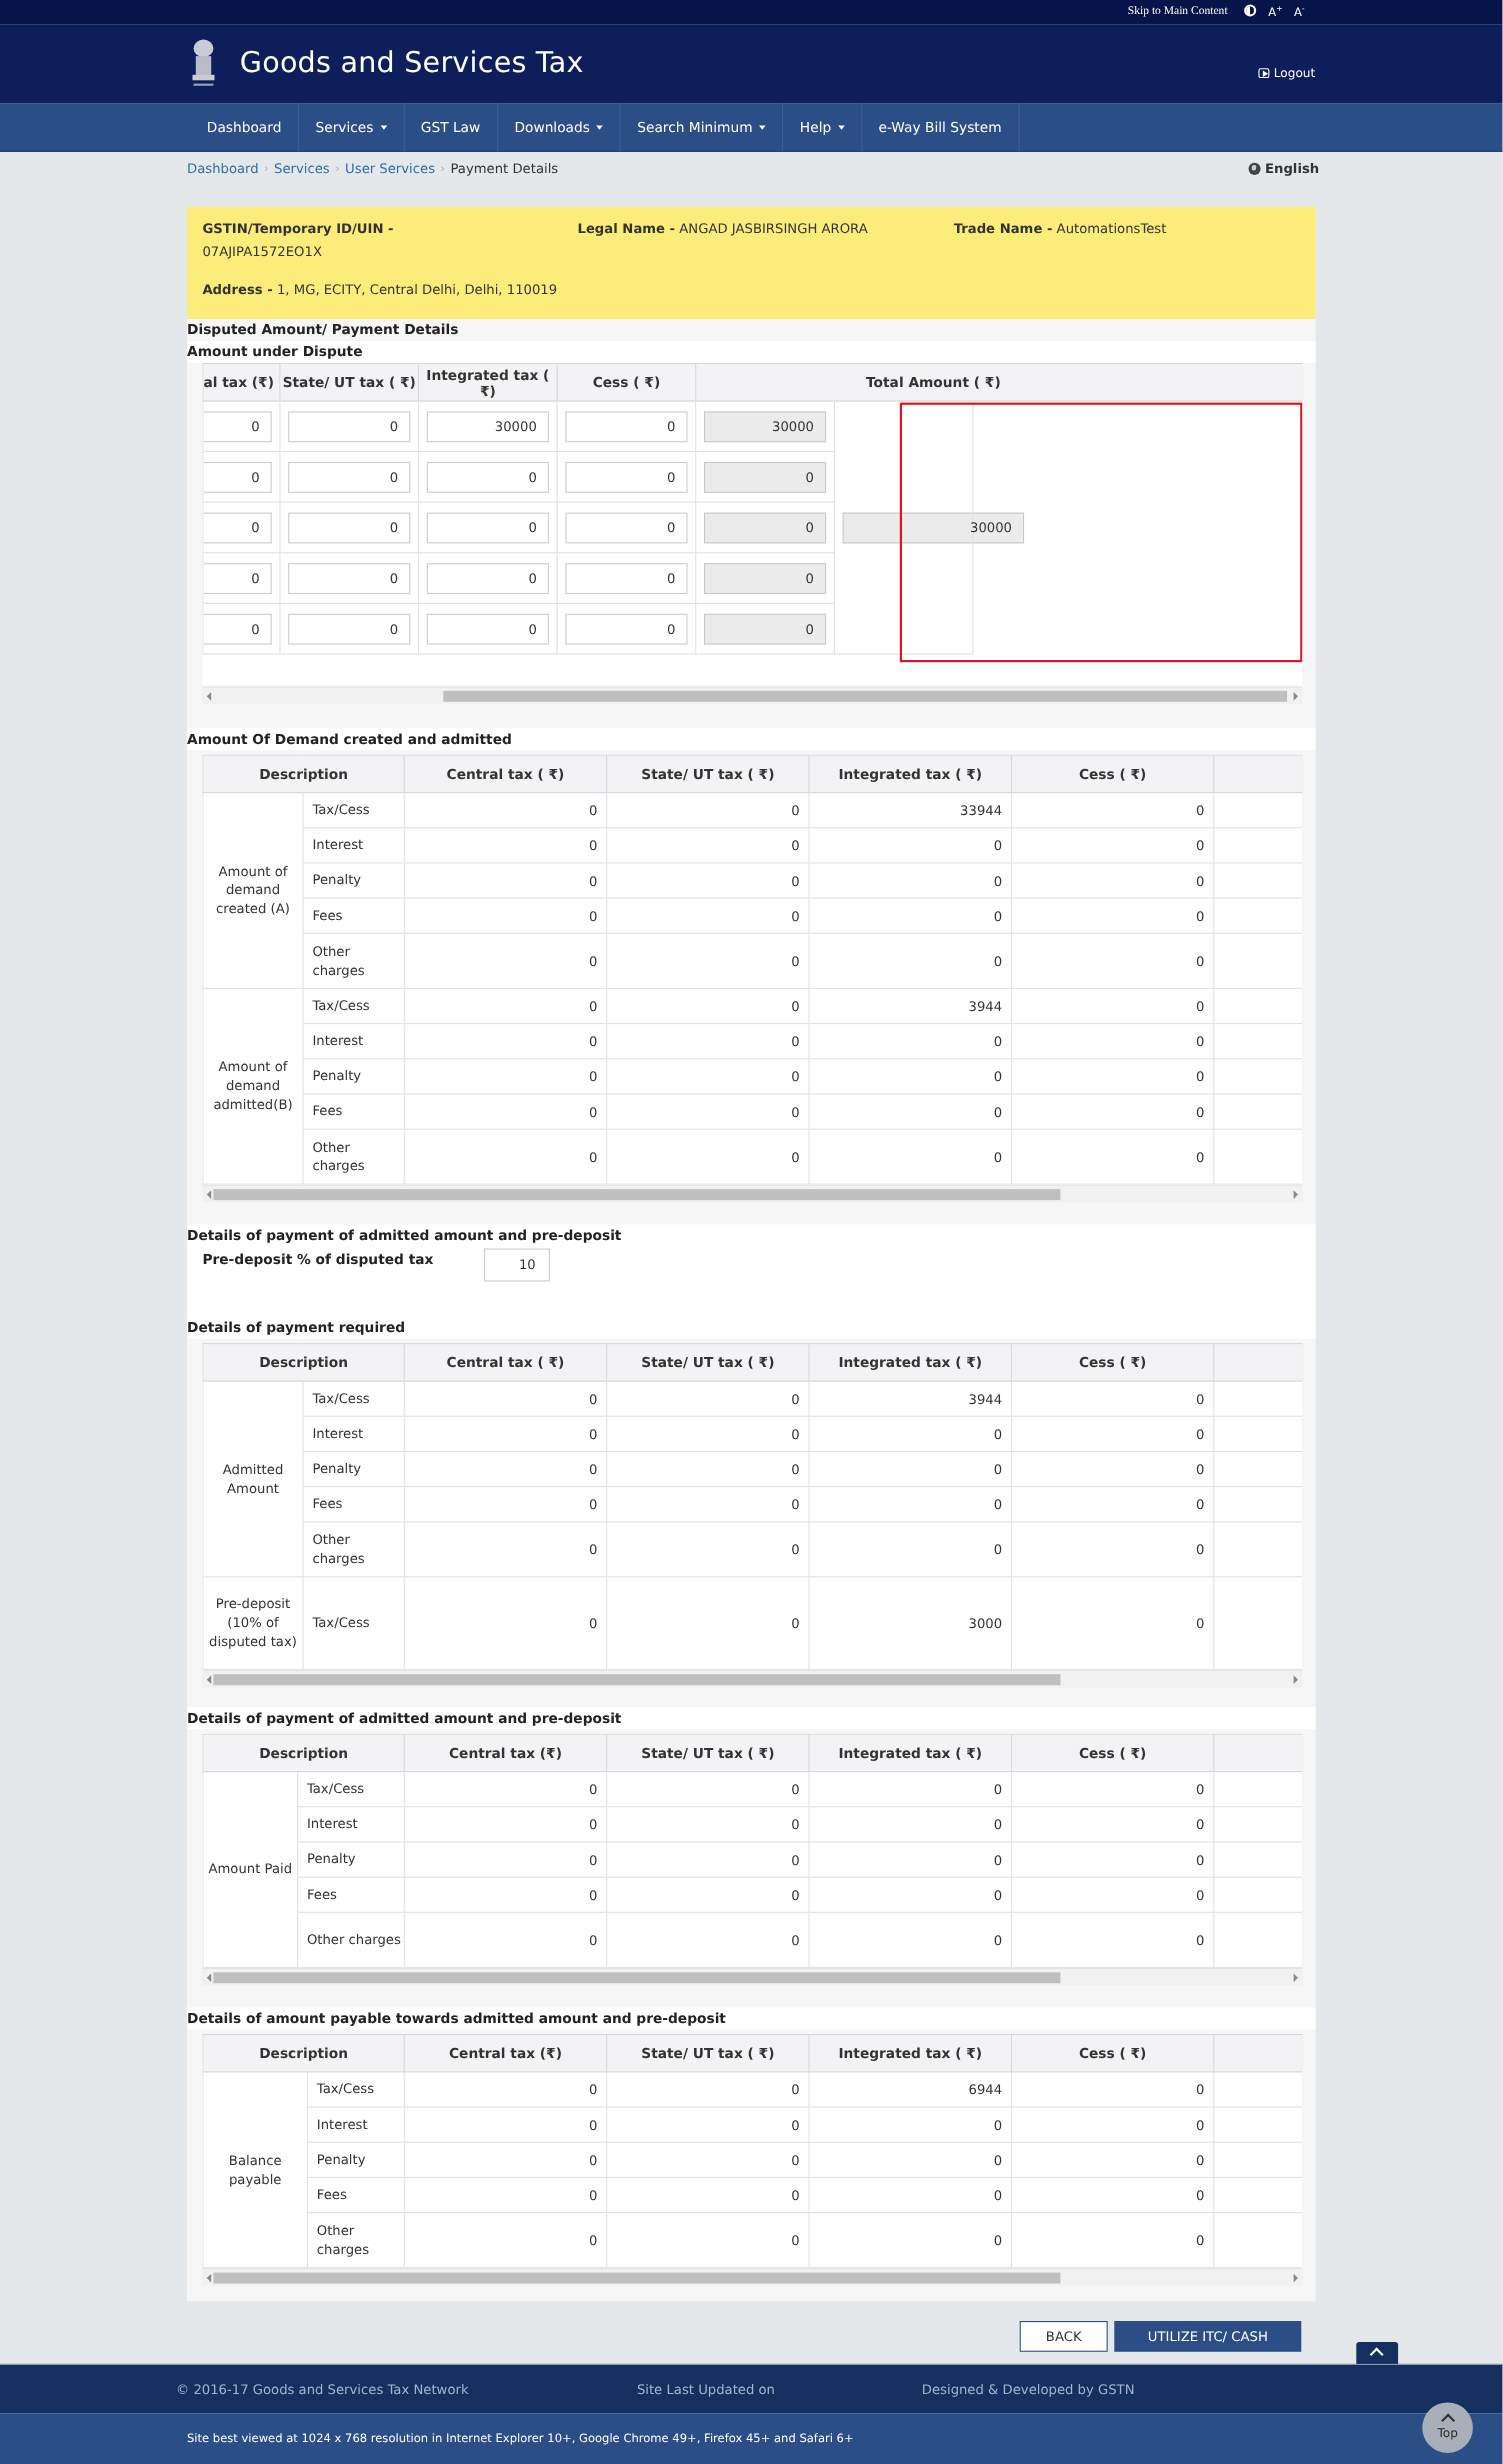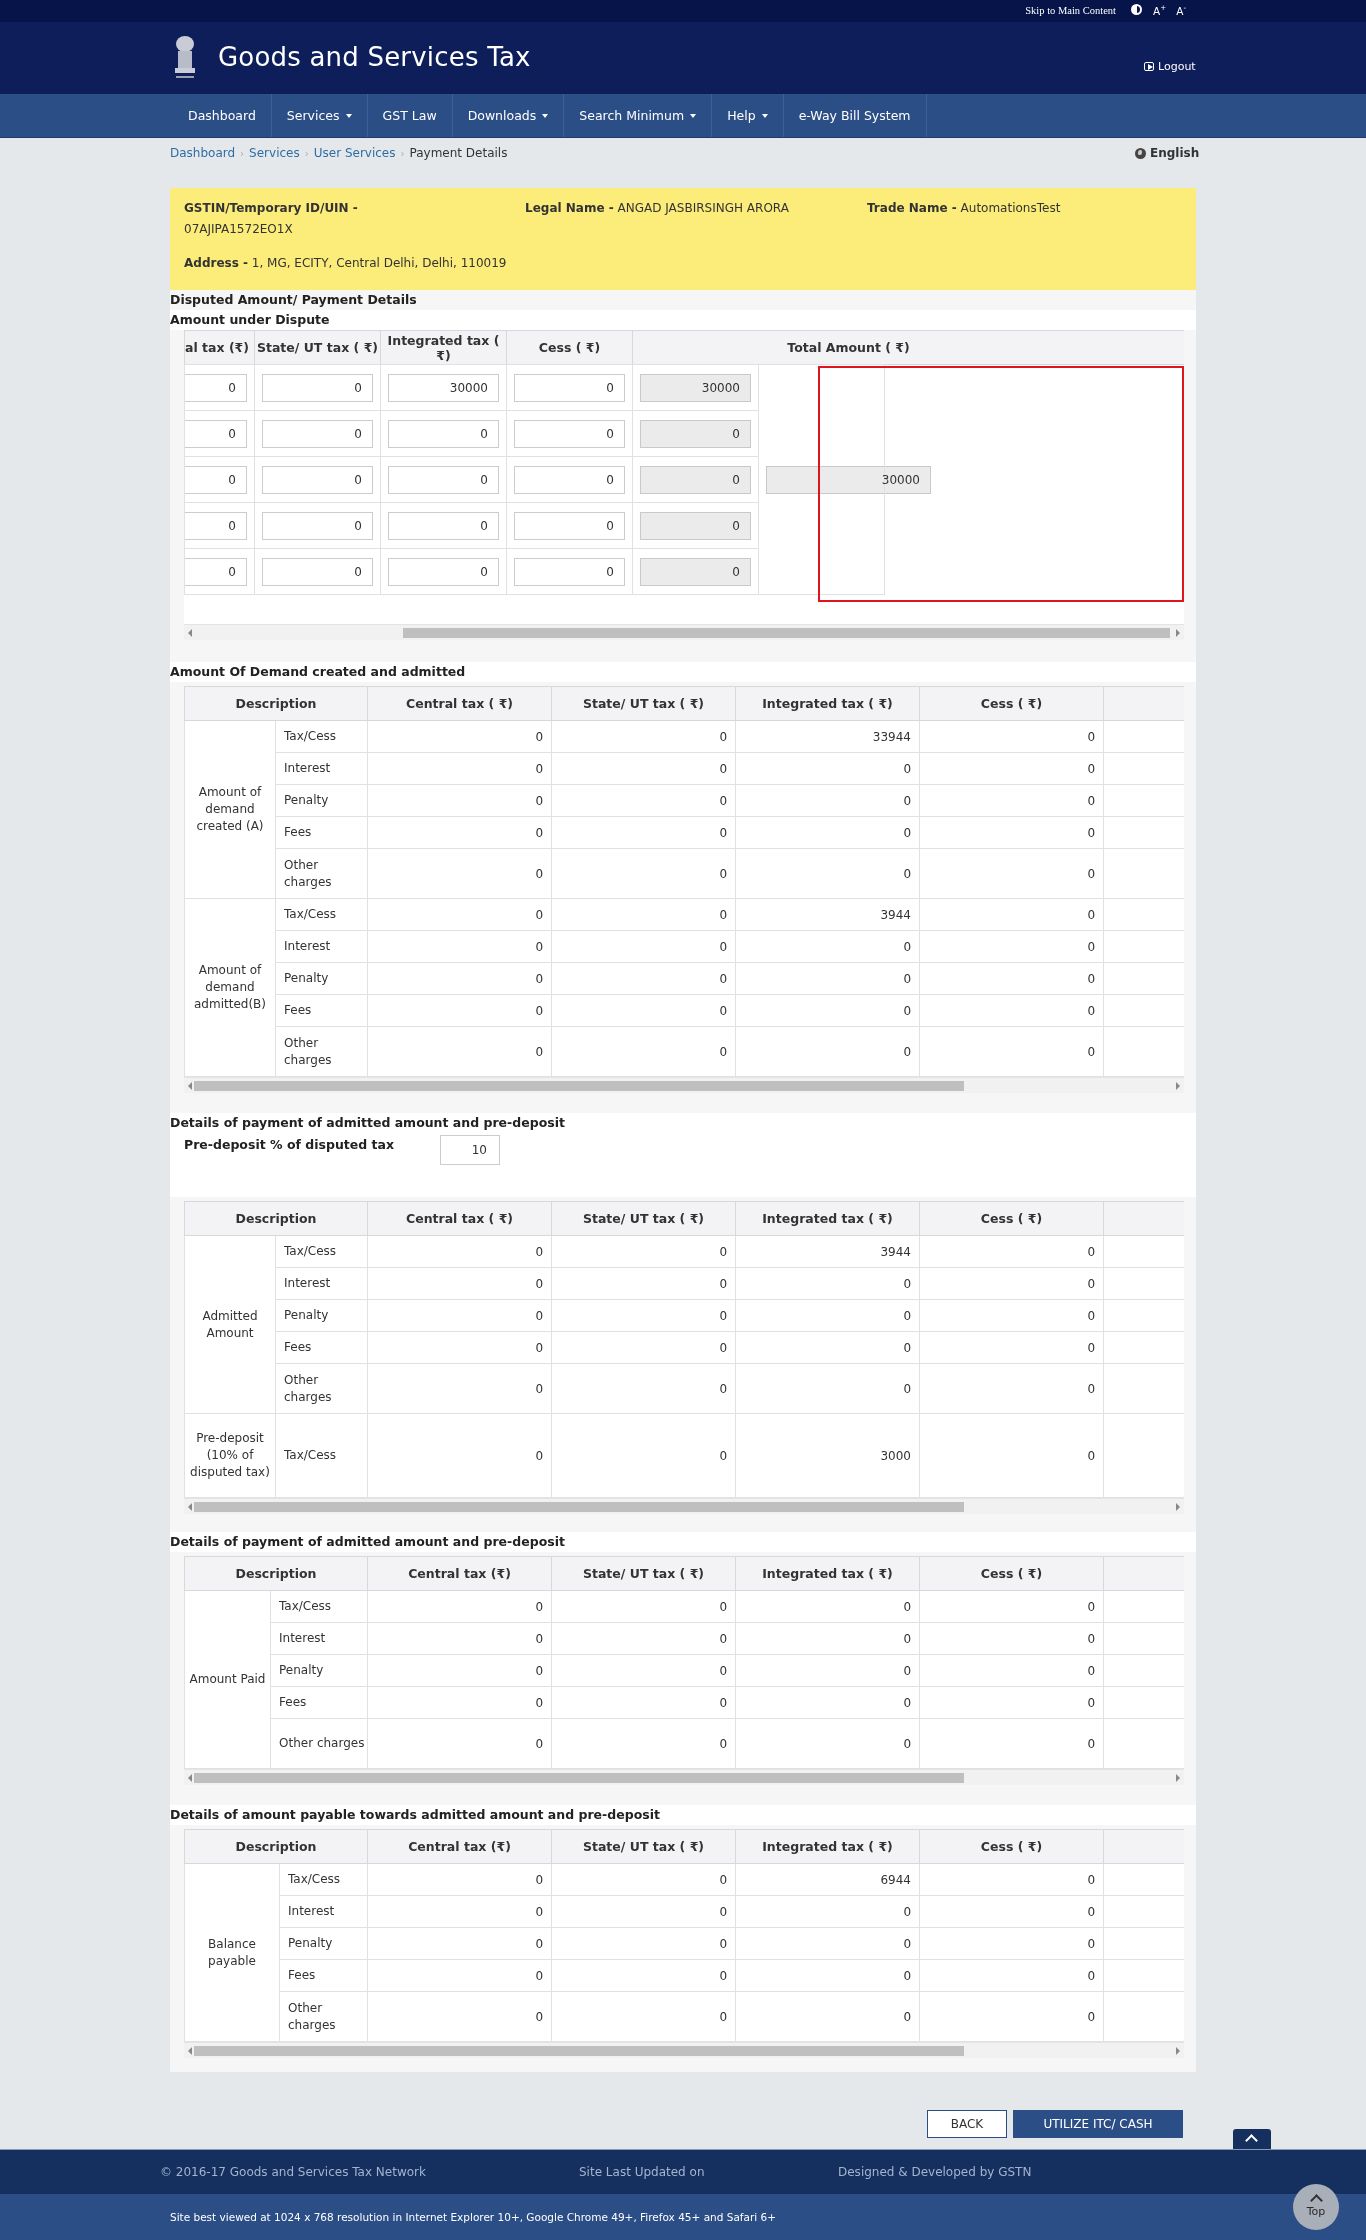"Details of payment required" div.sect-title { html: none -> <div>Details of payment required</div> }
